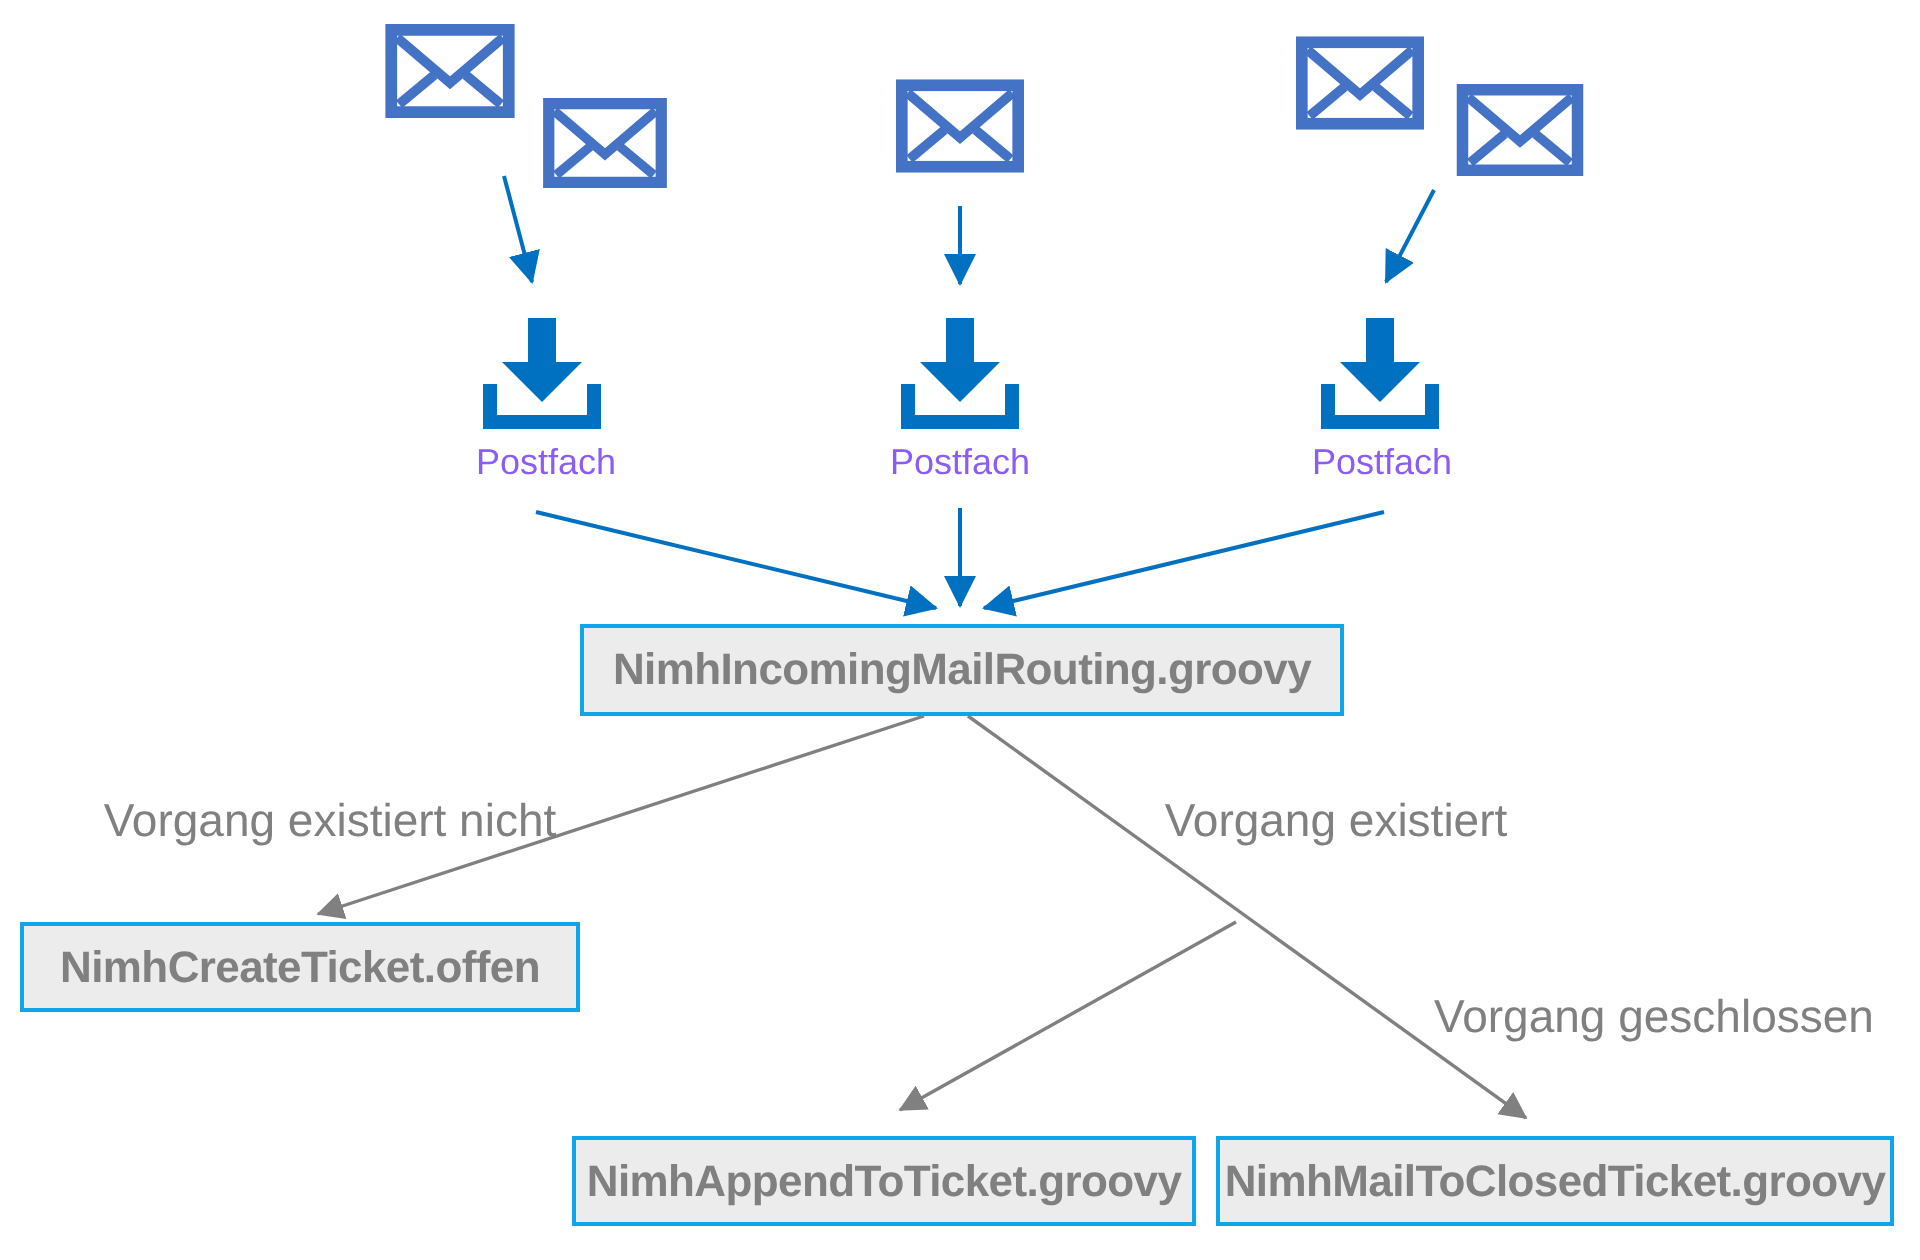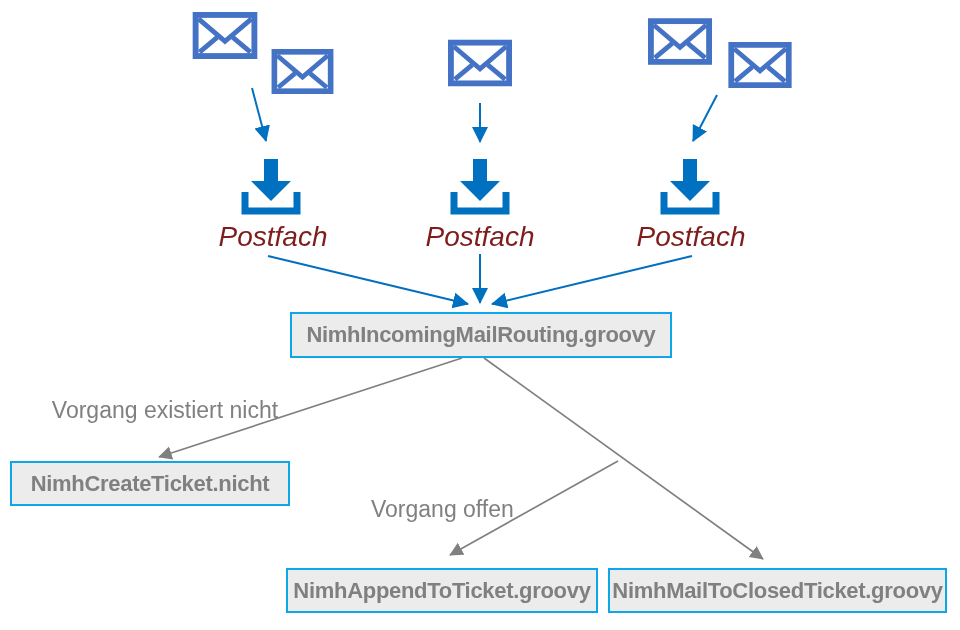"Postfach" .postfach-label { color: #7f1d1d -> #8b5cf6; font-size: 28px -> 18px; font-style: italic -> none }
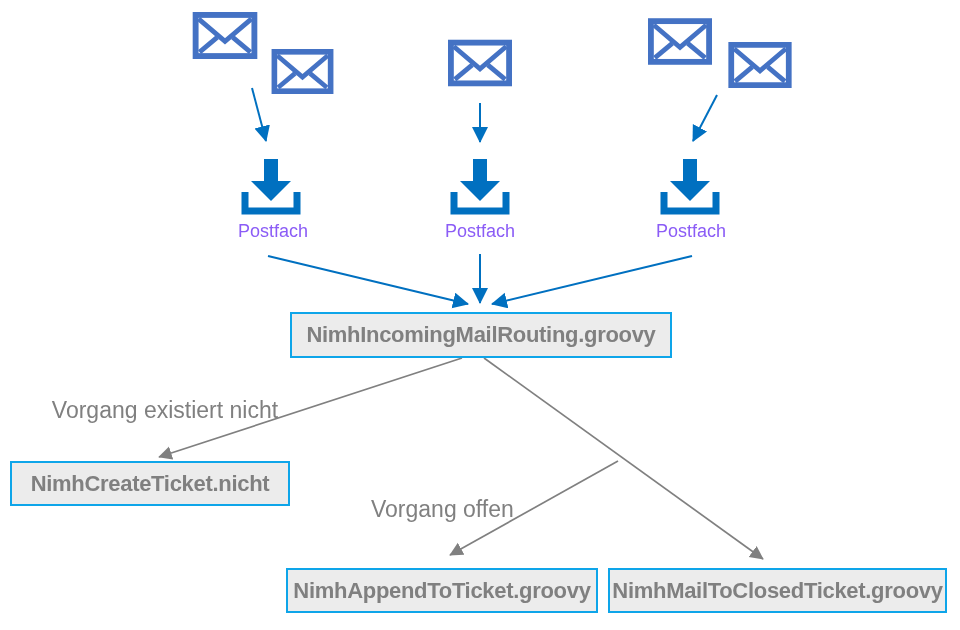"Vorgang existiert" div.edge-label { html: none -> <div>Vorgang existiert</div> }
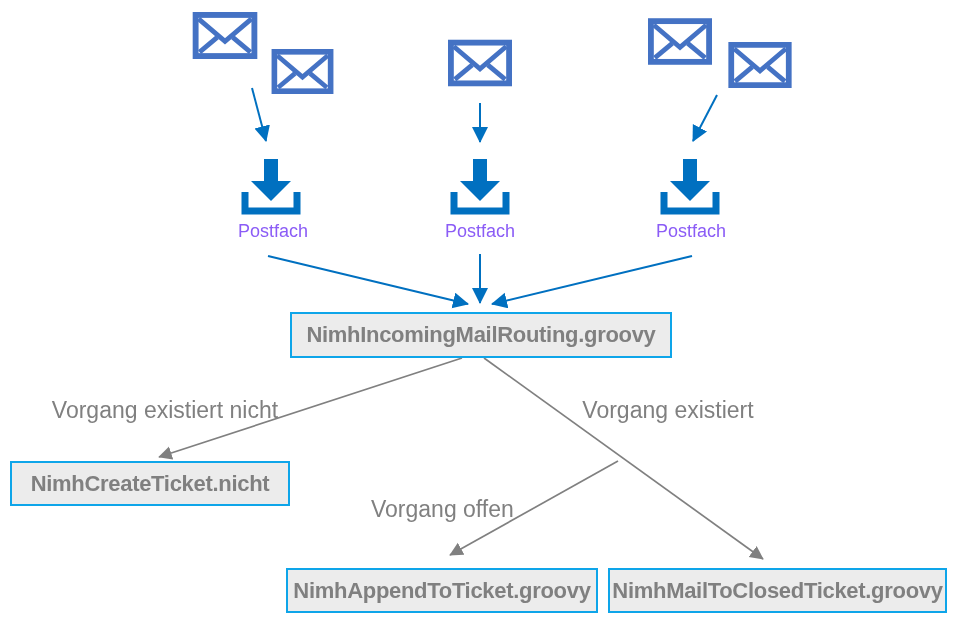"NimhCreateTicket.nicht" div.node { text: NimhCreateTicket.nicht -> NimhCreateTicket.offen }
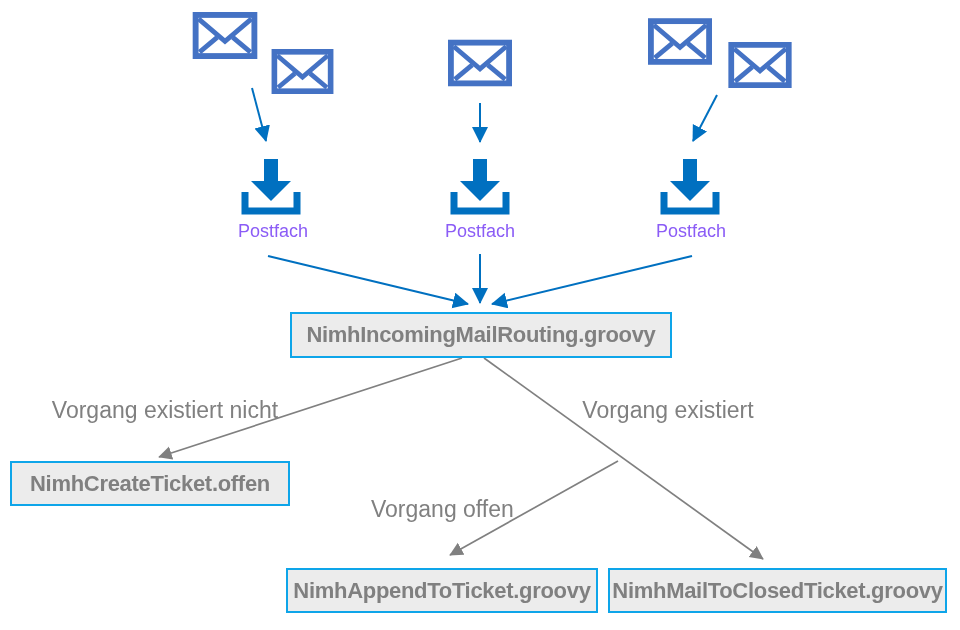"Vorgang offen" div.edge-label { html: <div>Vorgang offen</div> -> none }
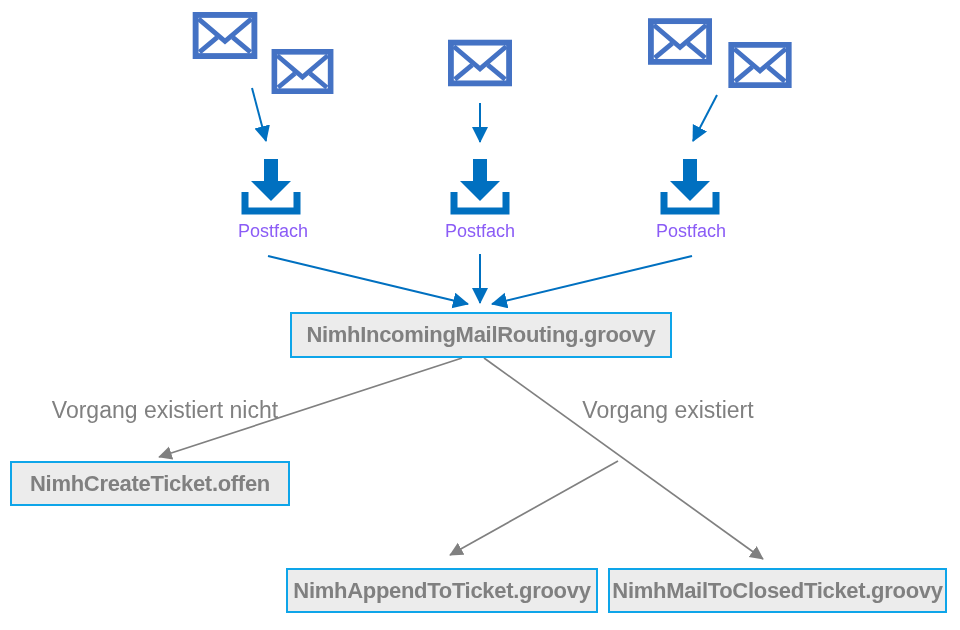"Vorgang geschlossen" div.edge-label { html: none -> <div>Vorgang geschlossen</div> }
